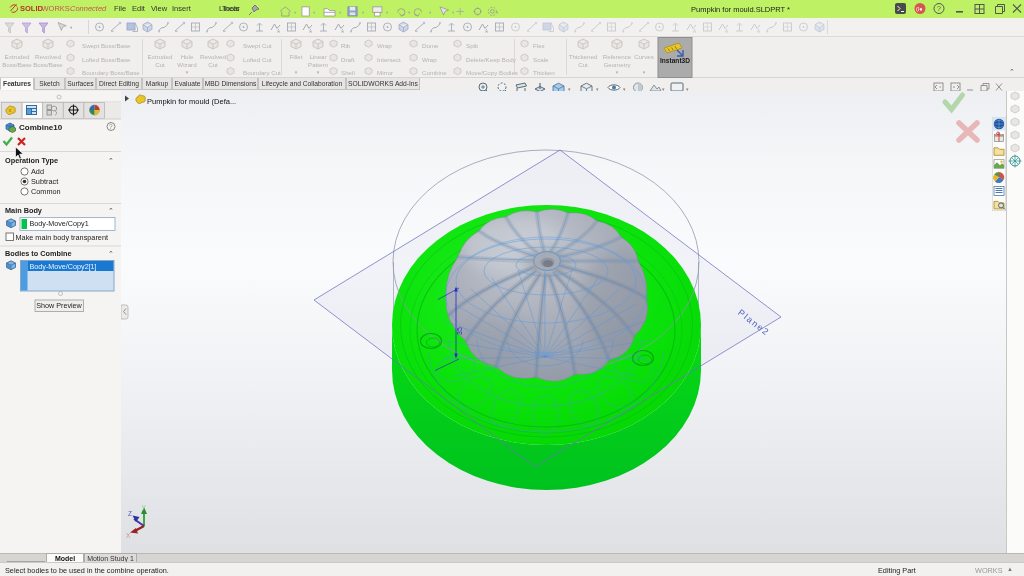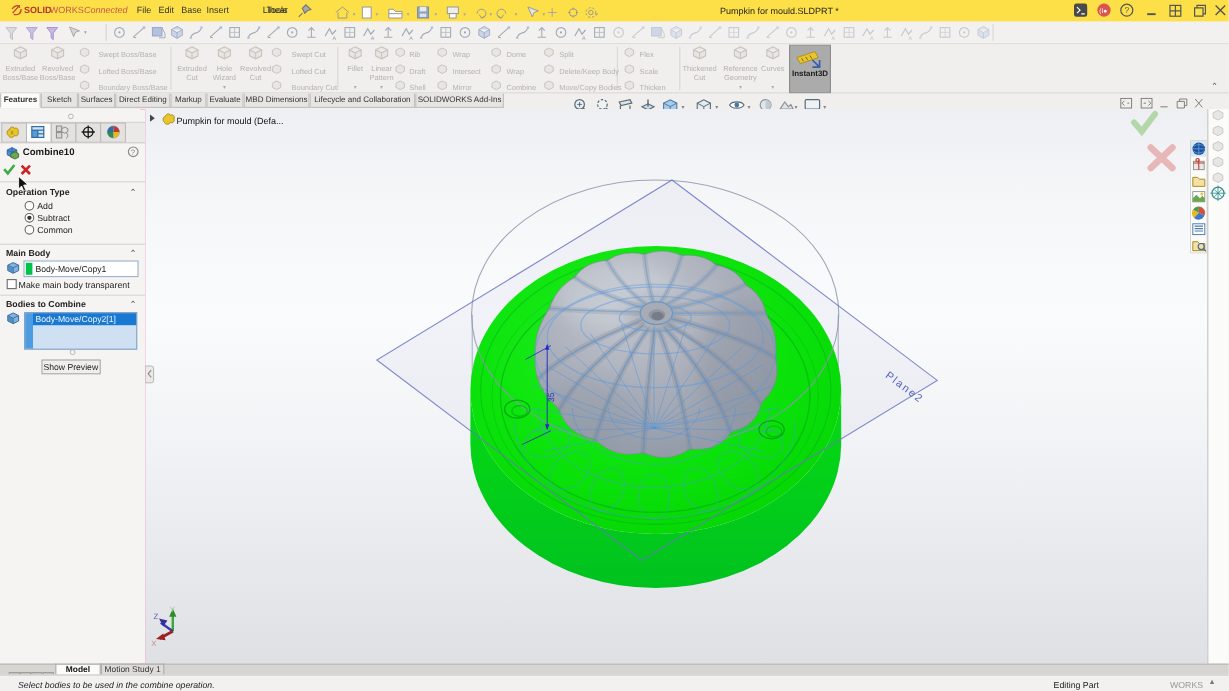"SOLID" #titlebar { background: #fde047 -> #bef264 }
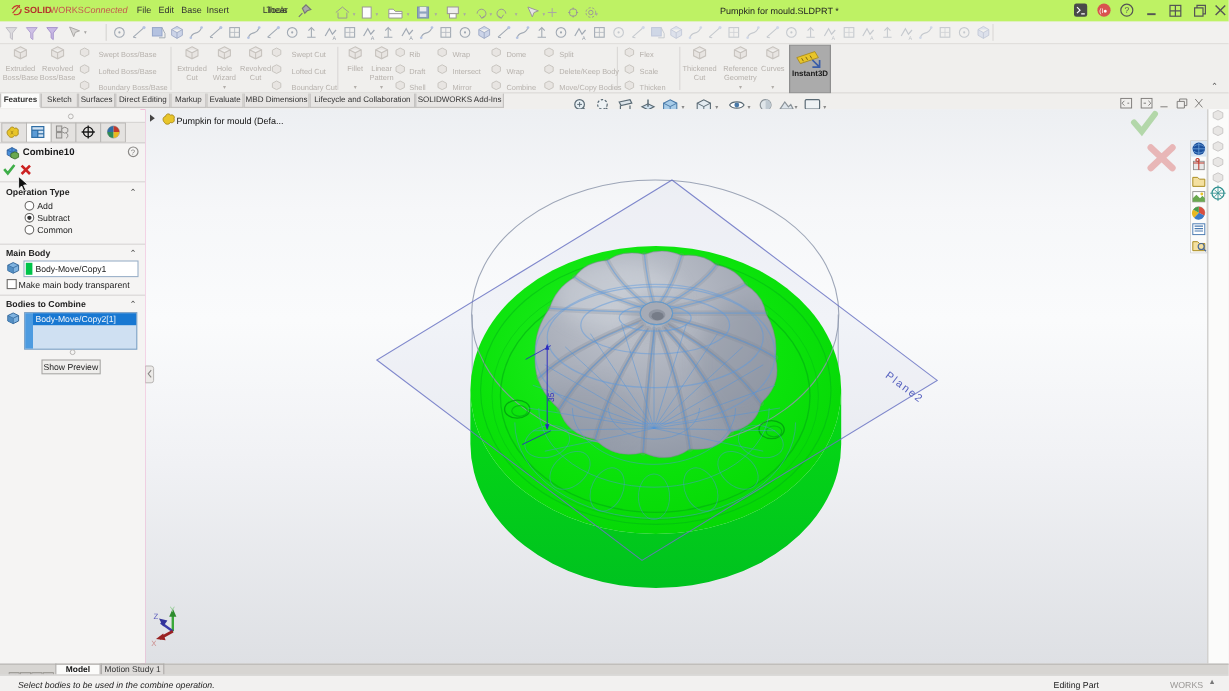"Base" div.menu { text: Base -> View }
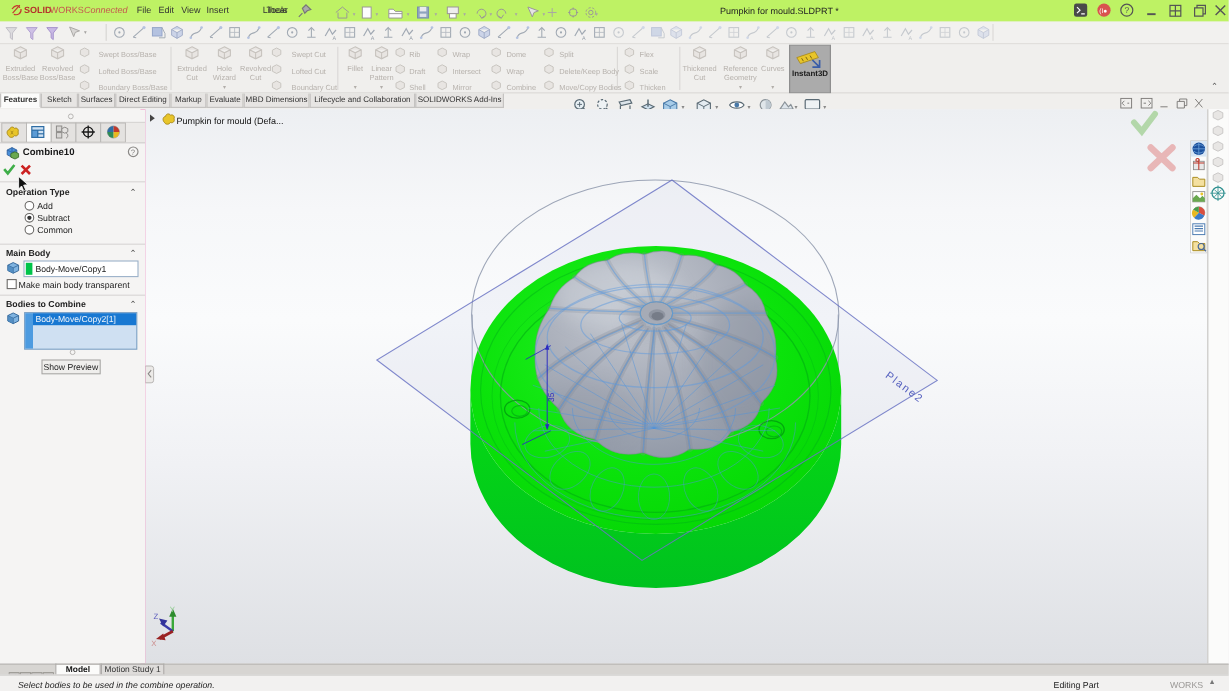"Pumpkin for mould.SLDPRT *" #doctitle { text-align: left -> right }
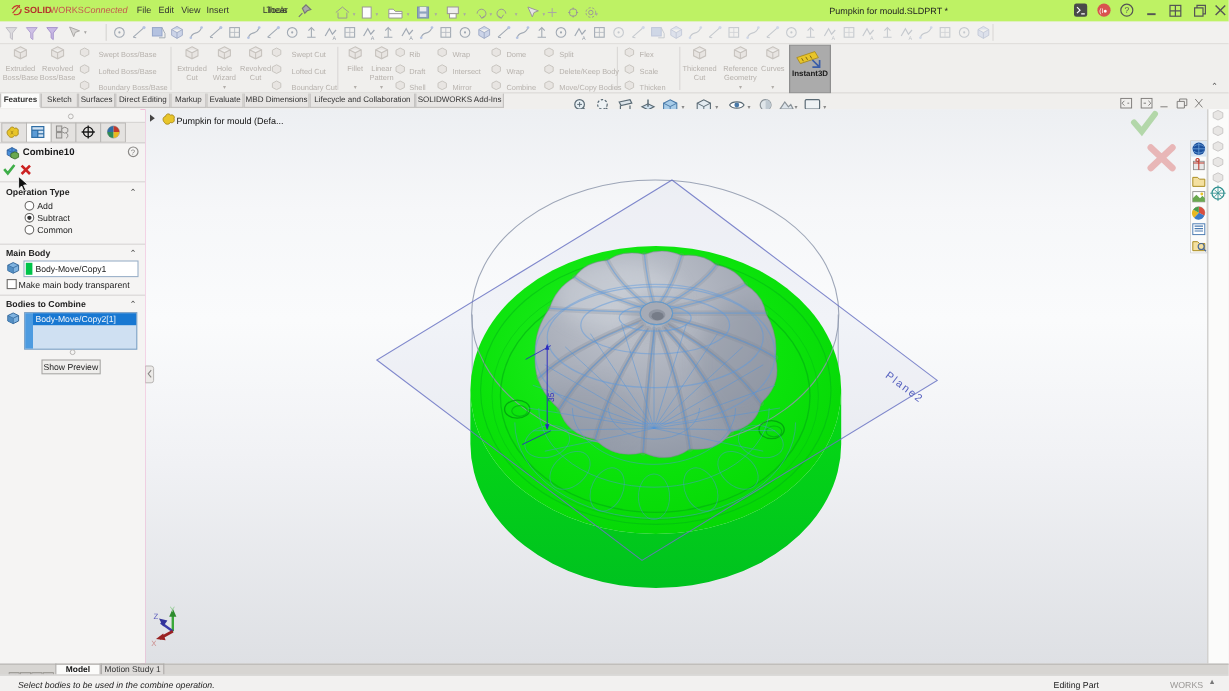"Select bodies to be used" div.abs { font-style: italic -> none; left: 15px -> 5px }
